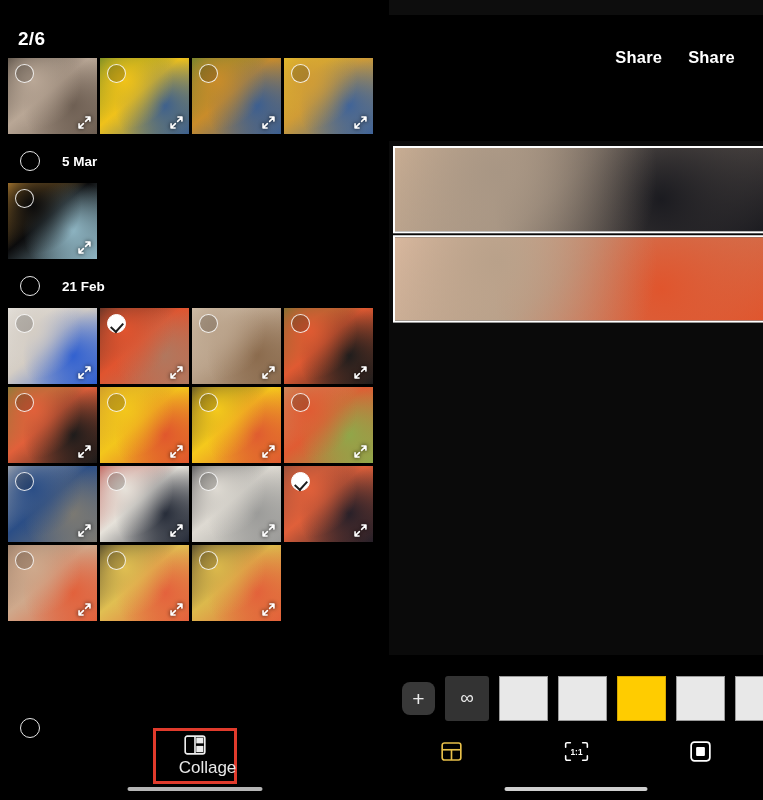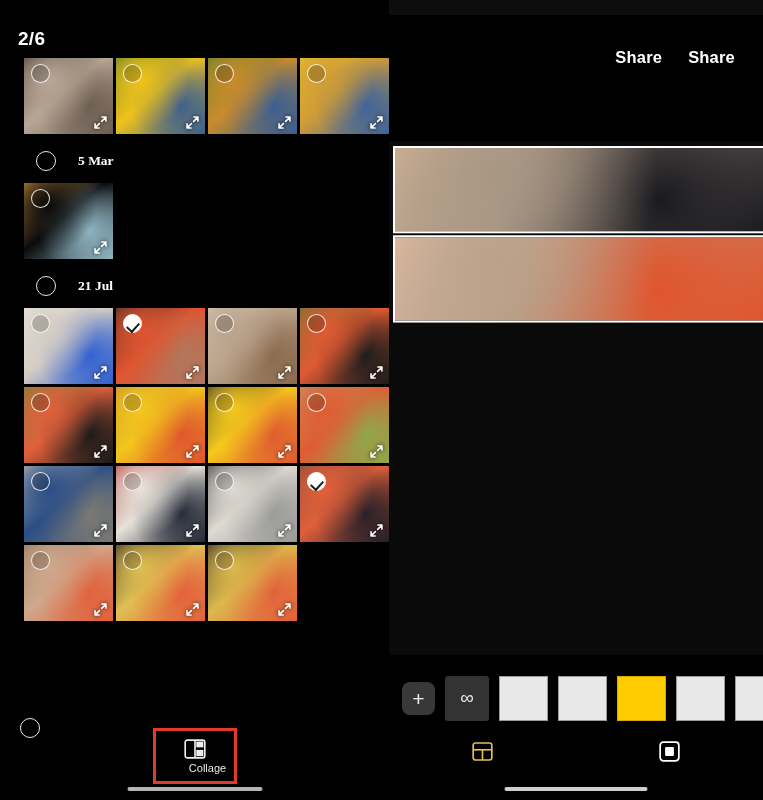"5 Mar" div { font-family: Liberation Serif, serif -> none; left: 16px -> 0 }
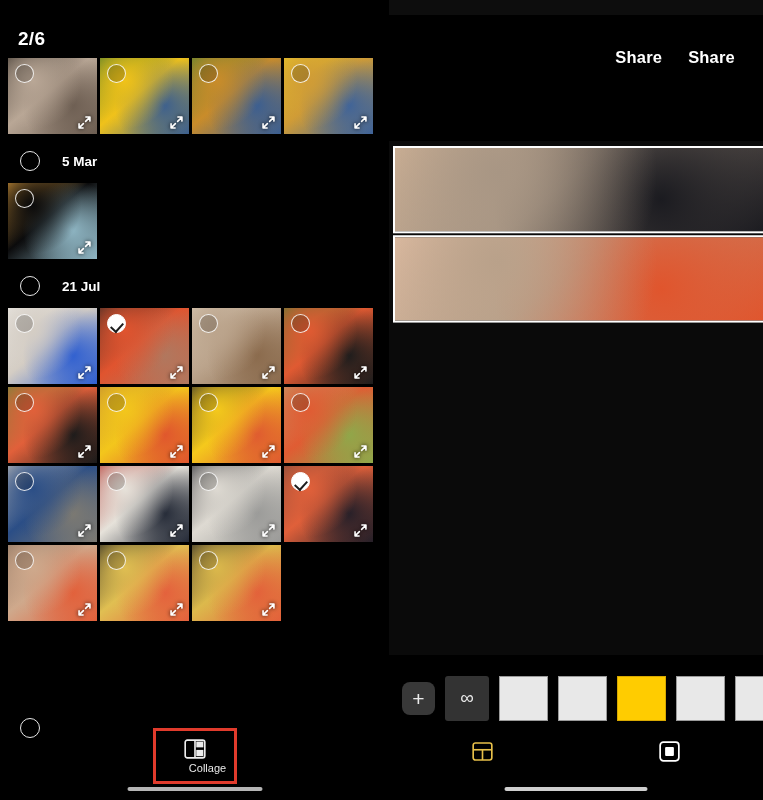"21 Jul" div.date-label { text: Jul -> Feb }
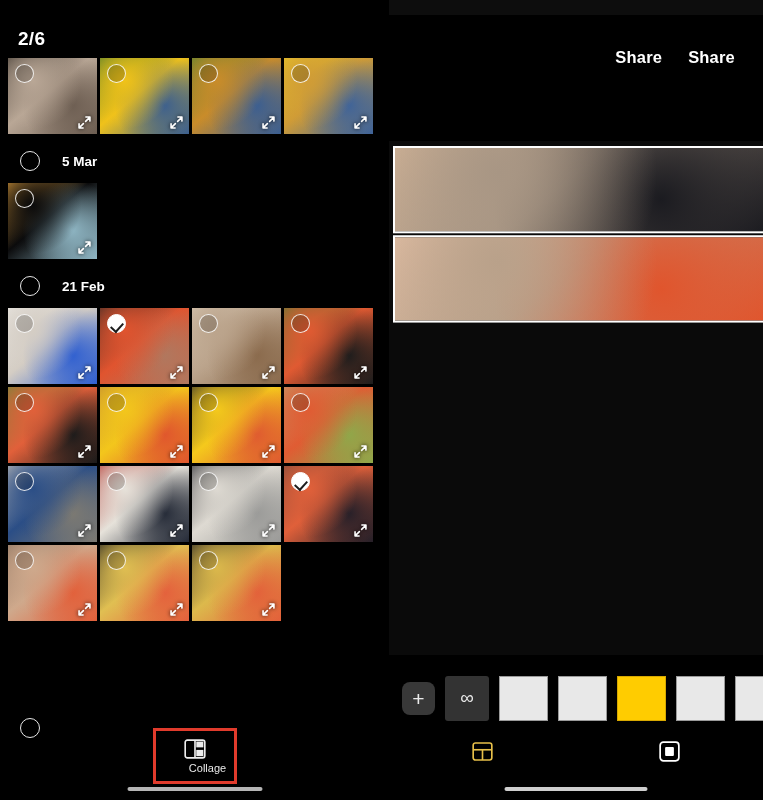"1:1" div.tab { html: none -> <div> <svg> <path></path> <path></path> <path></path> <path></path> <text>1:1</text> </svg> </div> }
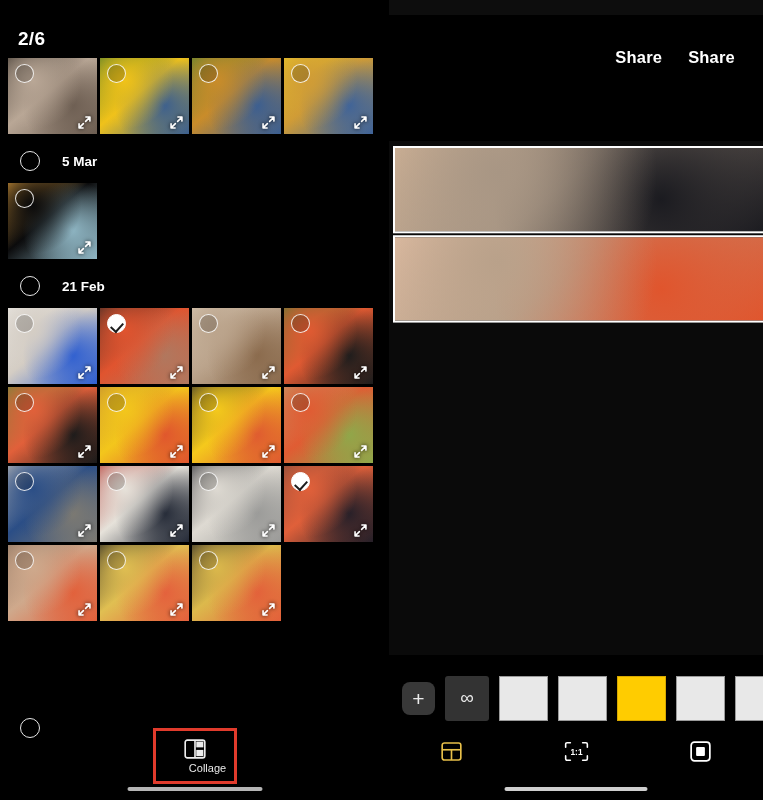"Collage" .collage-label { font-size: 11px -> 17px }
